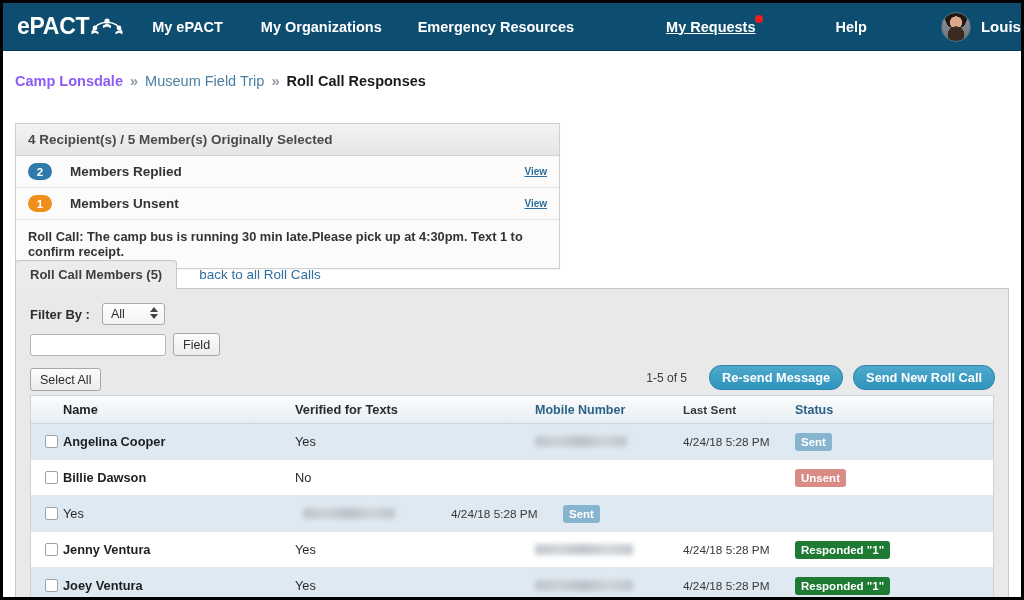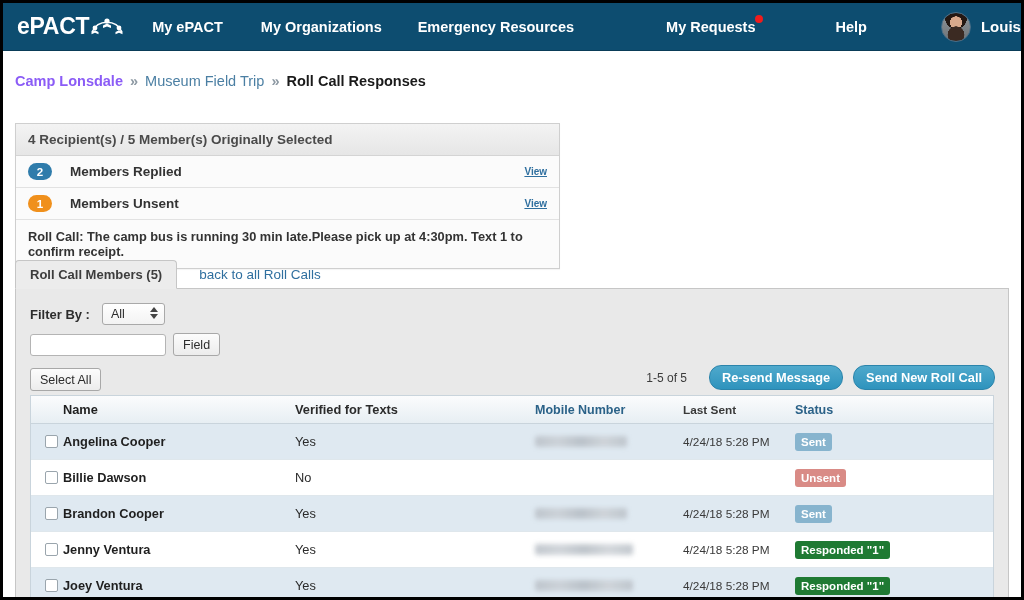"My Requests" .nl-4 { text-decoration: none -> underline }
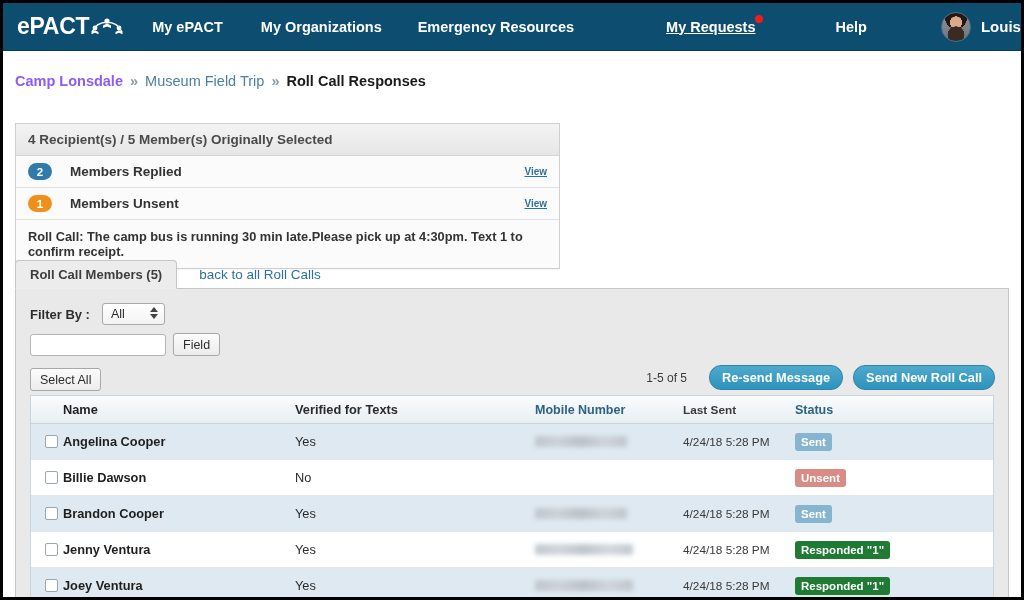"Brandon Cooper" span.c-name { html: <span>Brandon Cooper</span> -> none }
